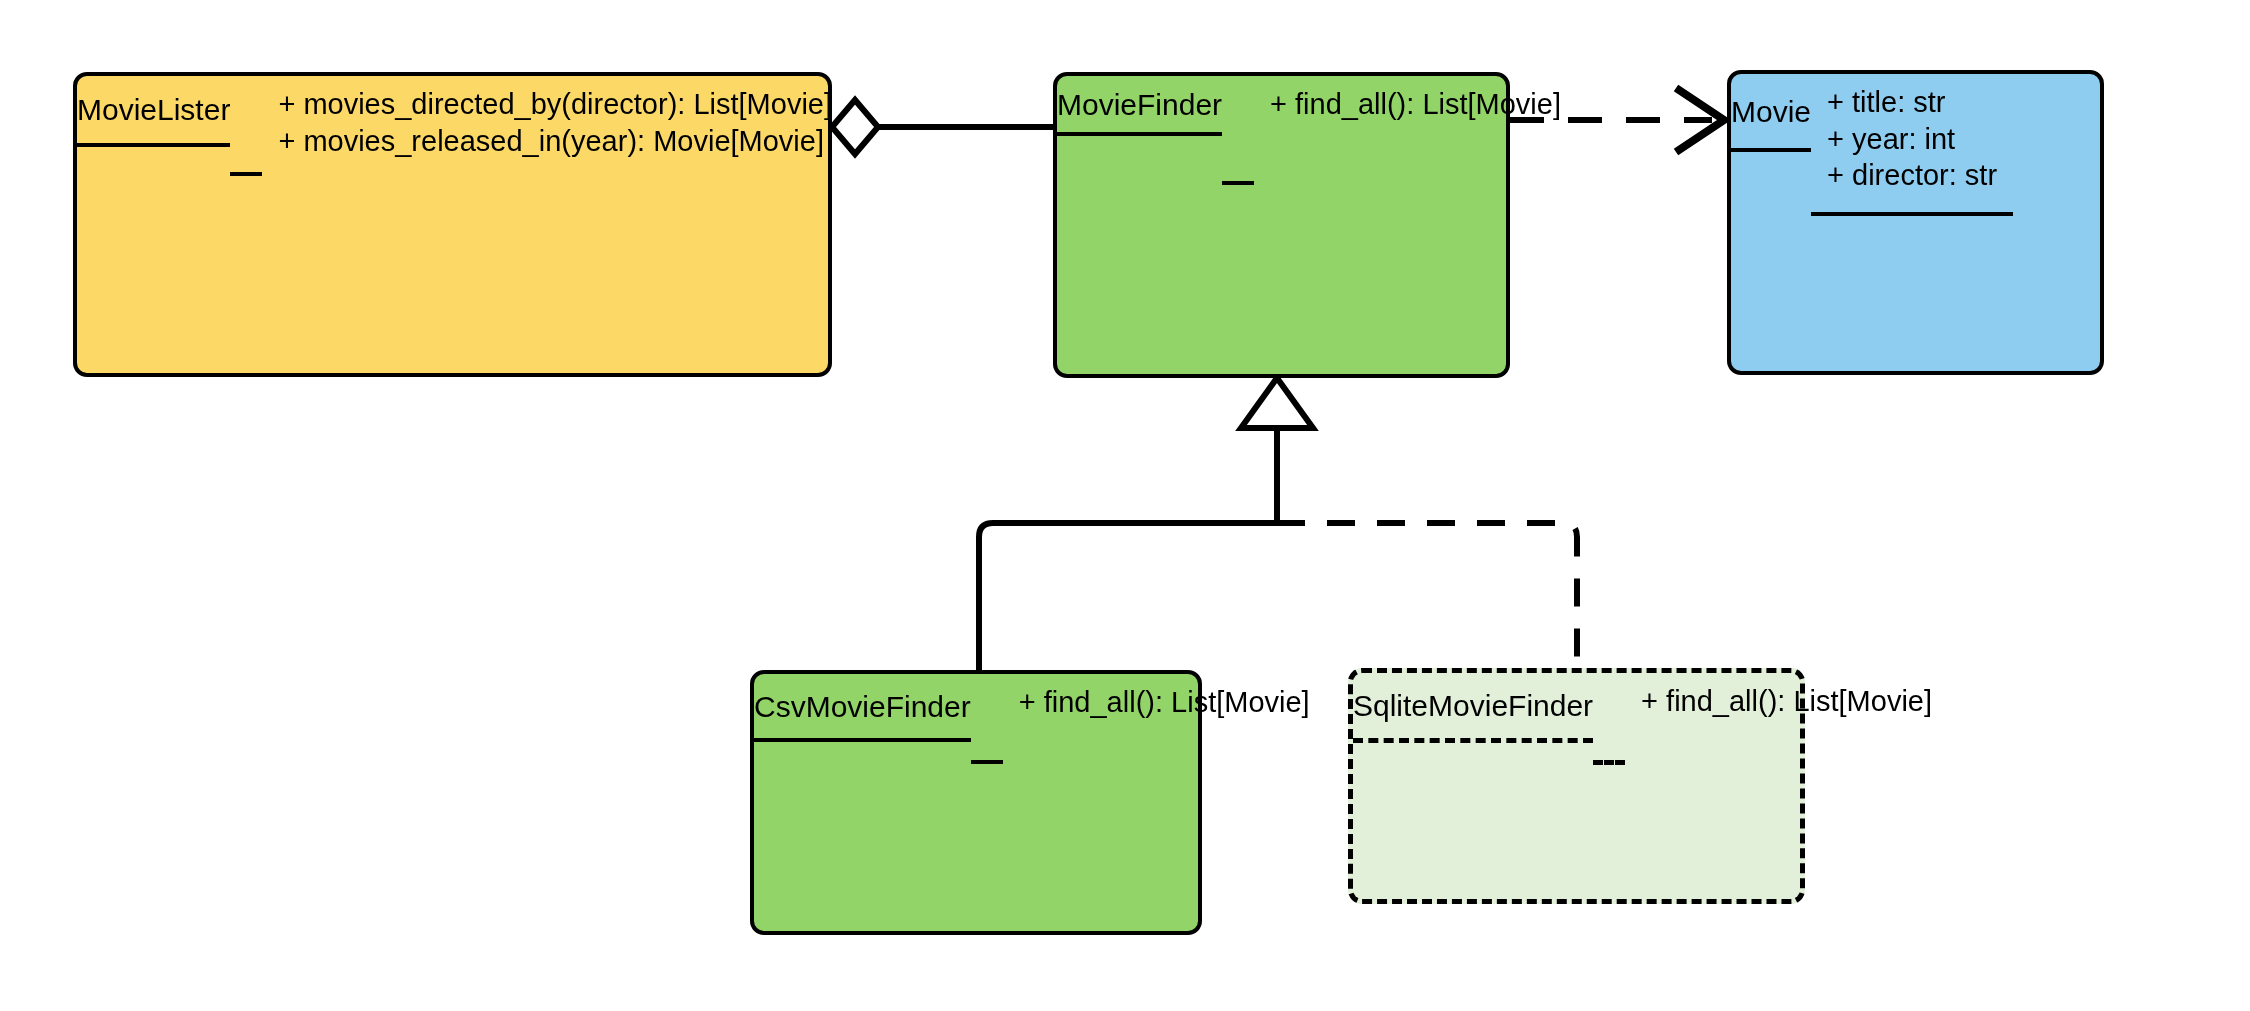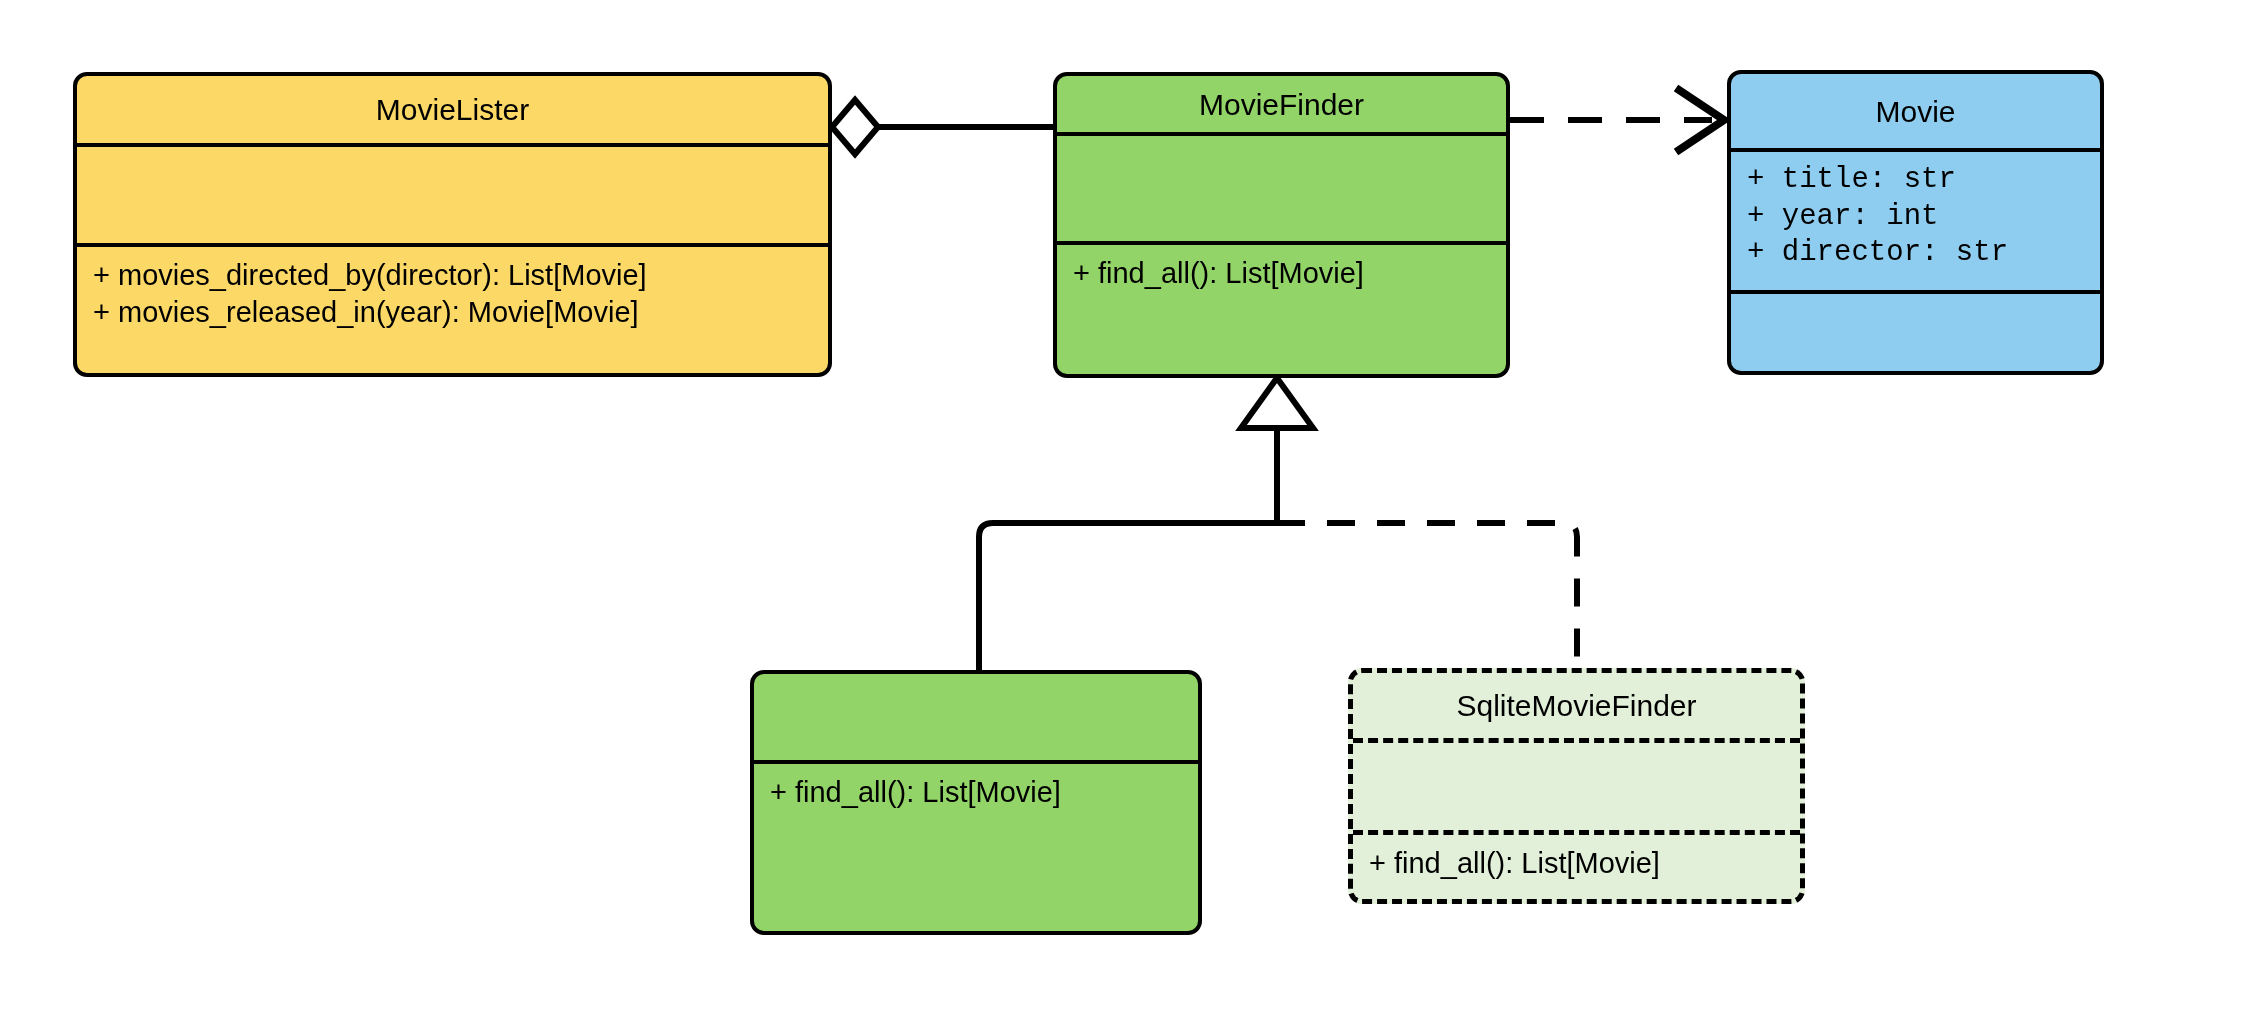"MovieLister" .uml-class { flex-direction: column -> row }
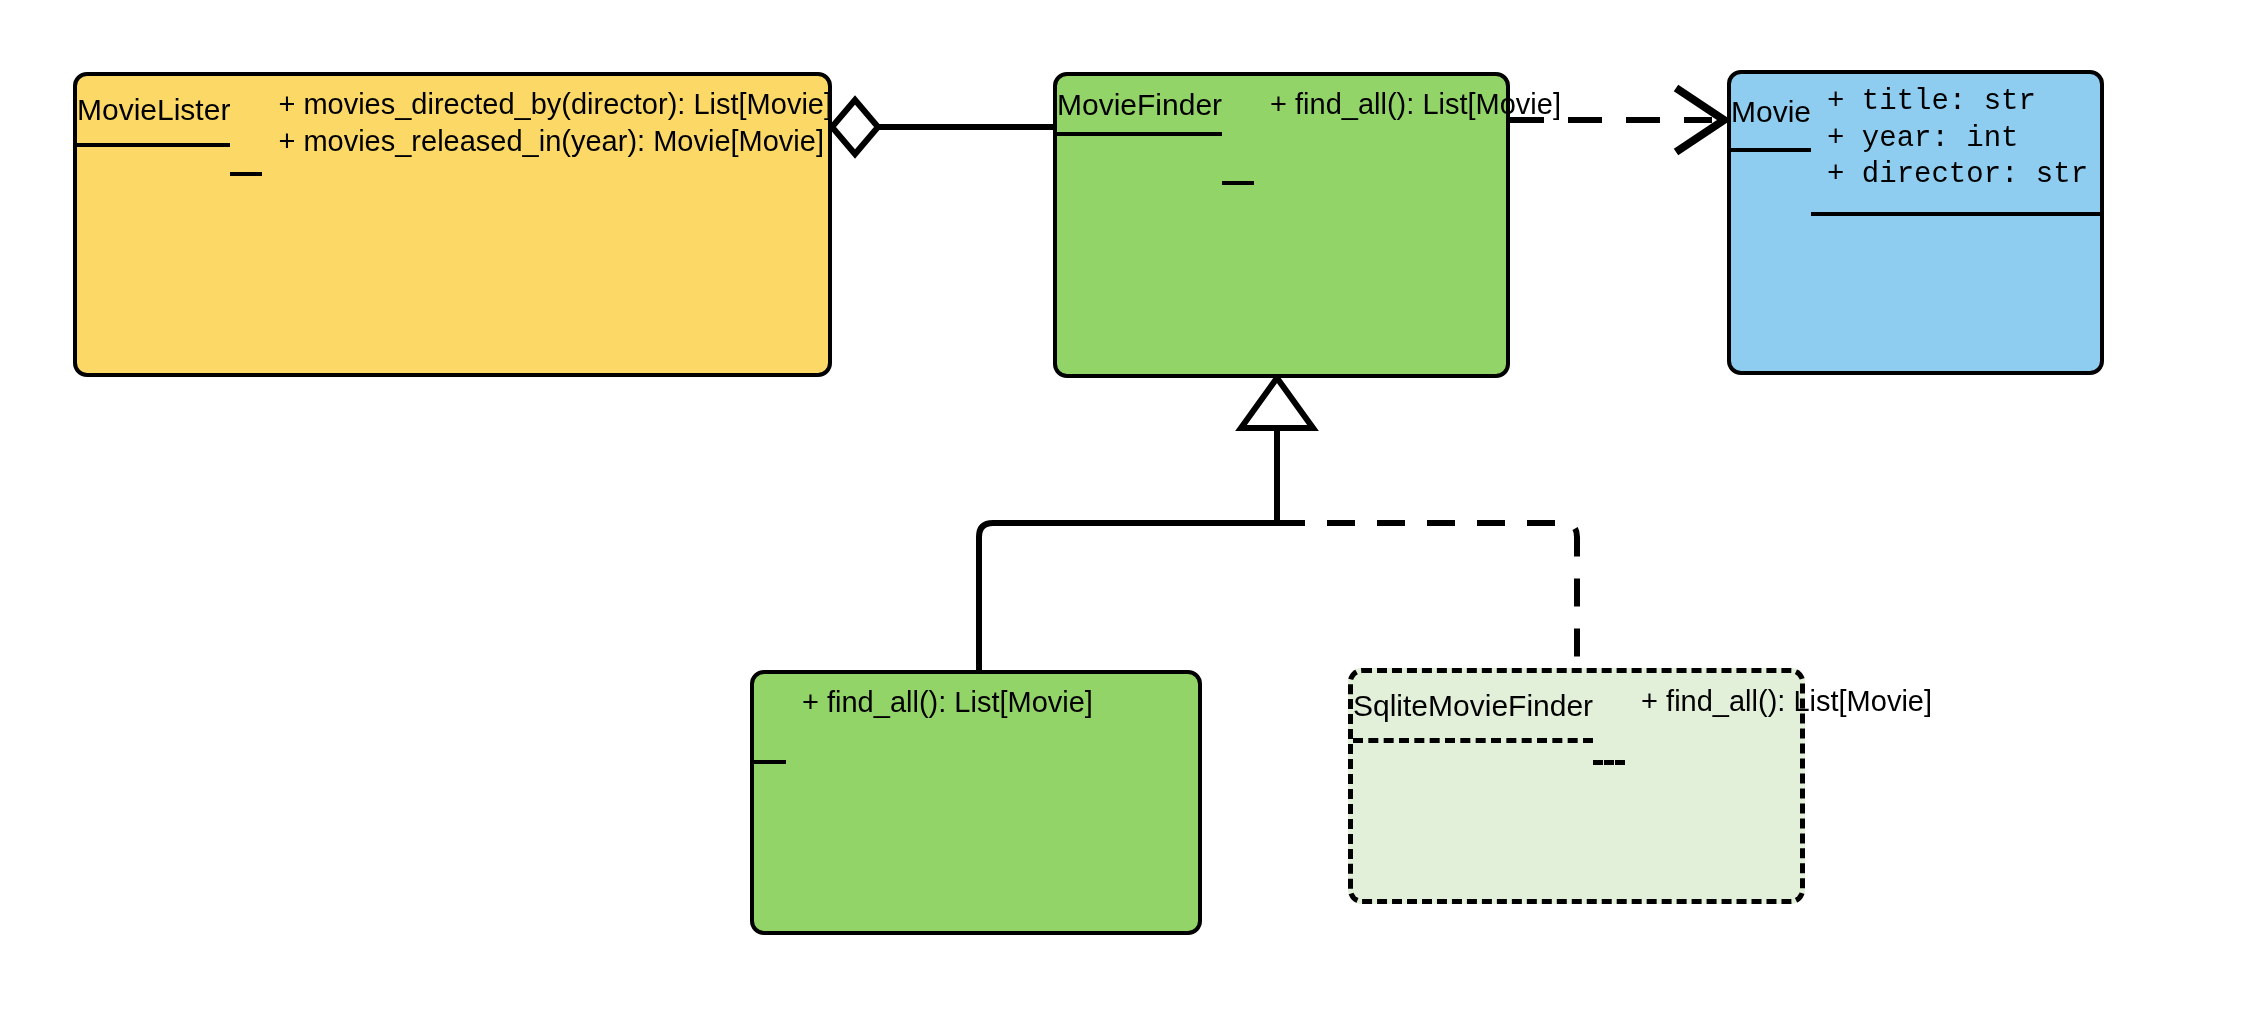"+ title: str" .compartment.attrs { font-family: Liberation Mono, monospace -> none }
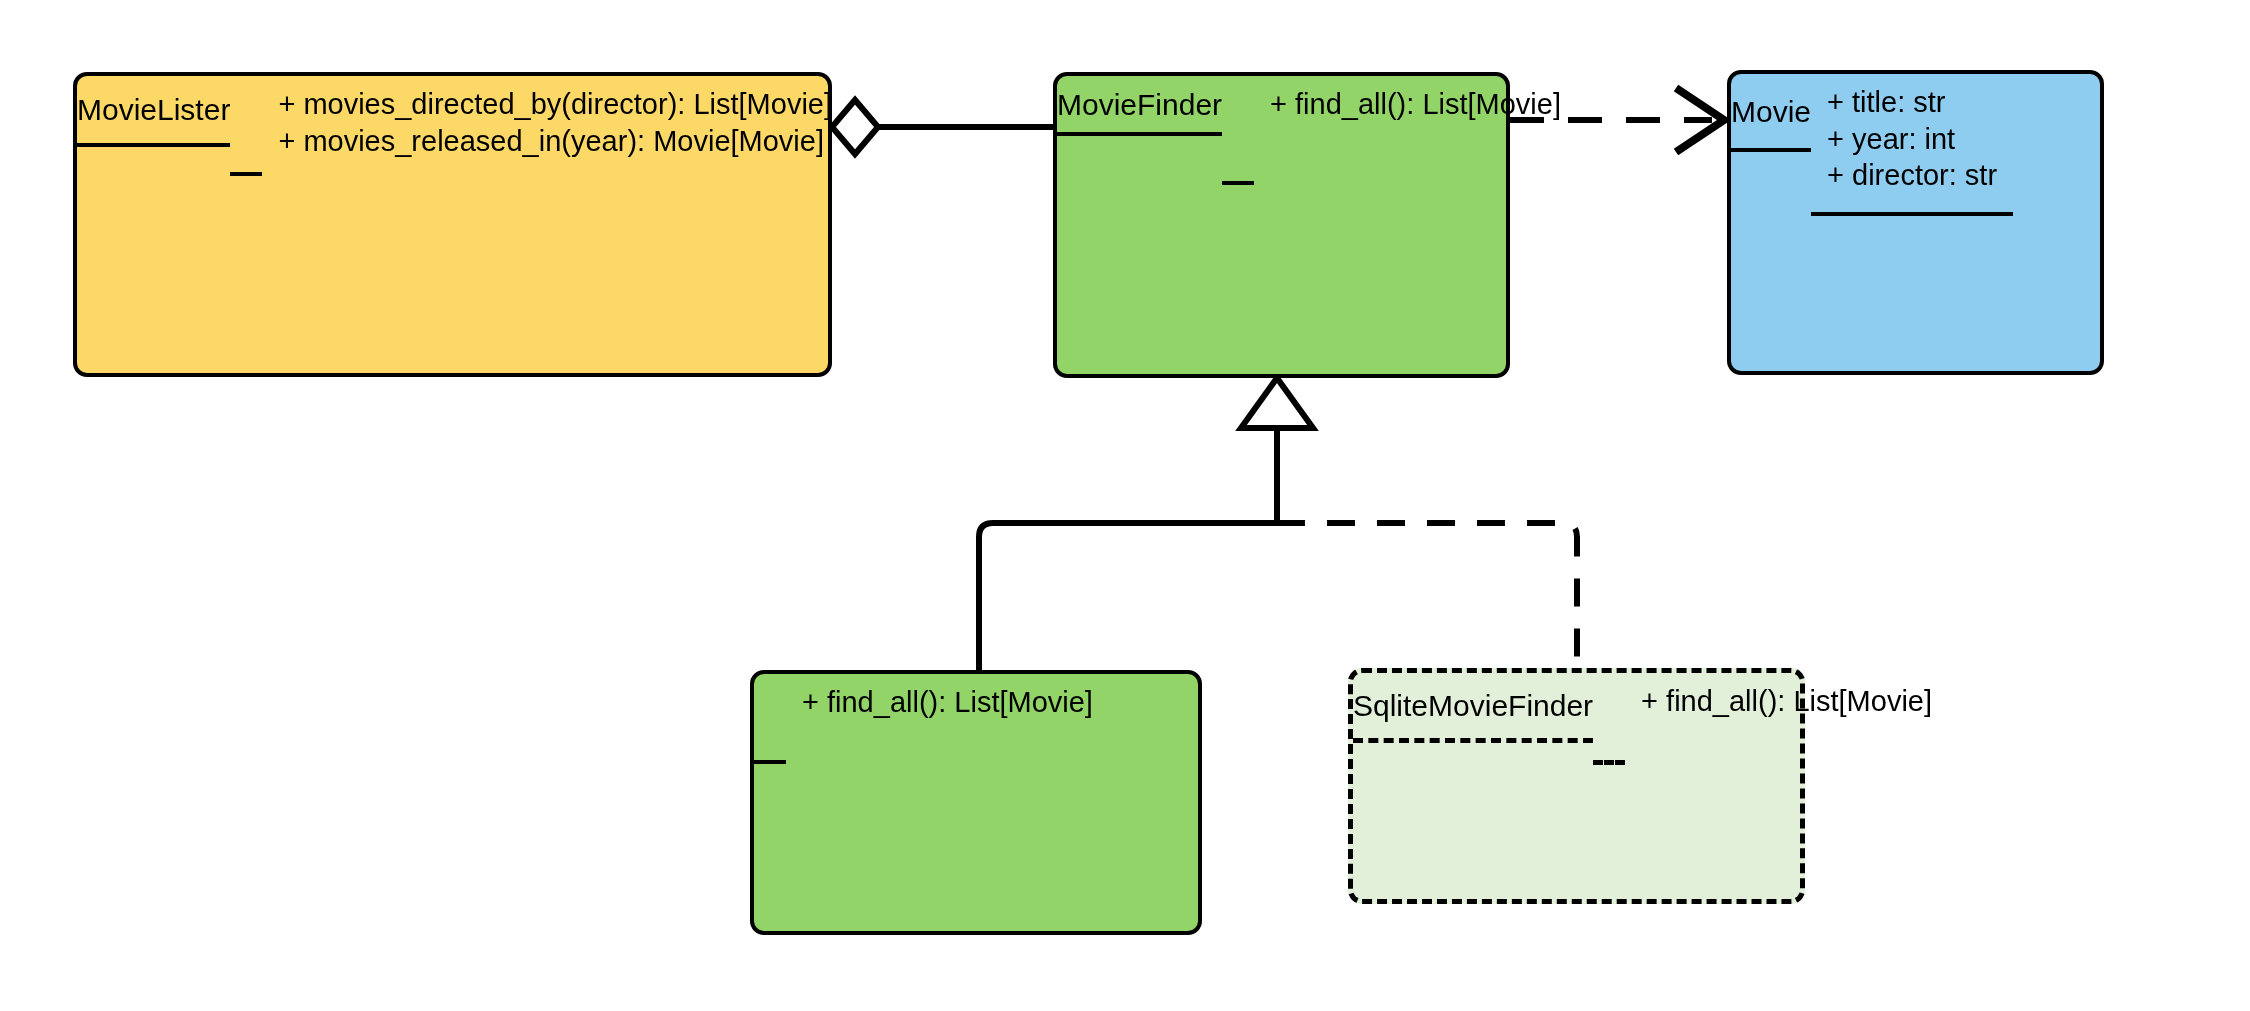"CsvMovieFinder" div.compartment { html: none -> <div> <span>CsvMovieFinder</span> </div> }
